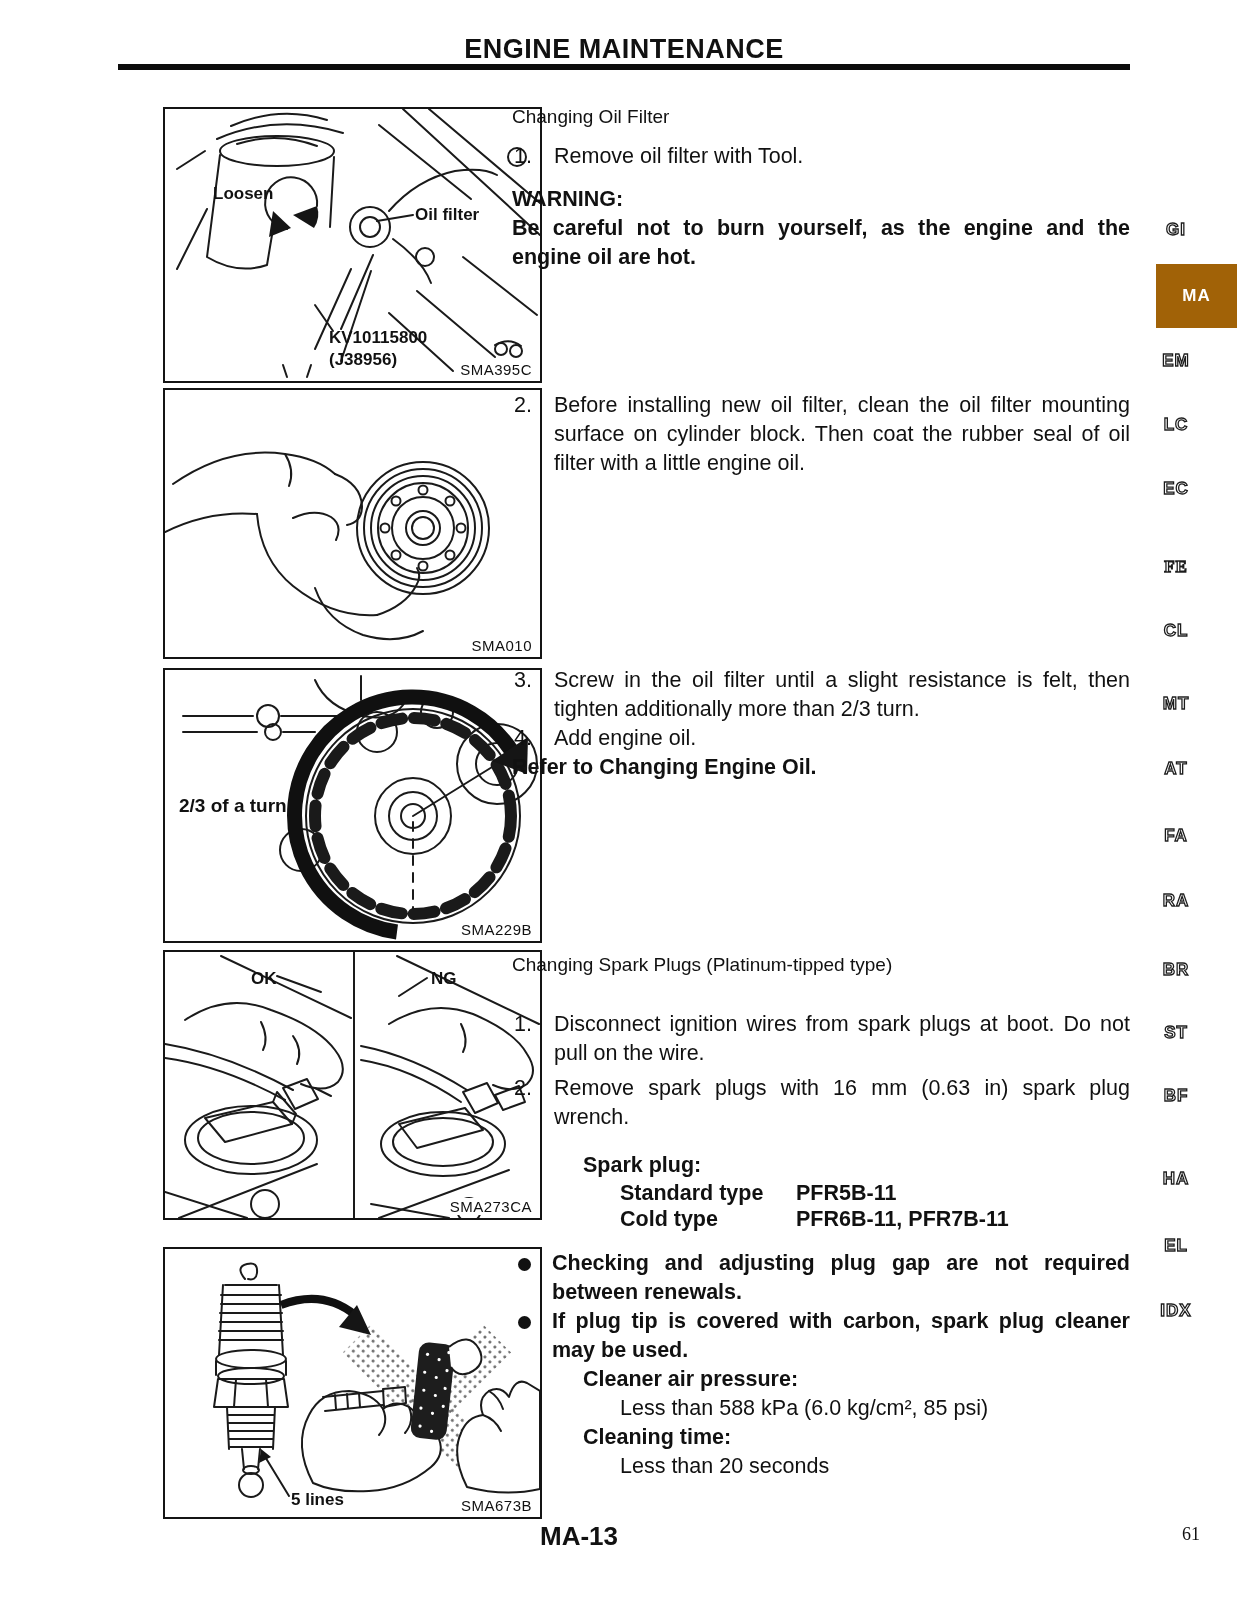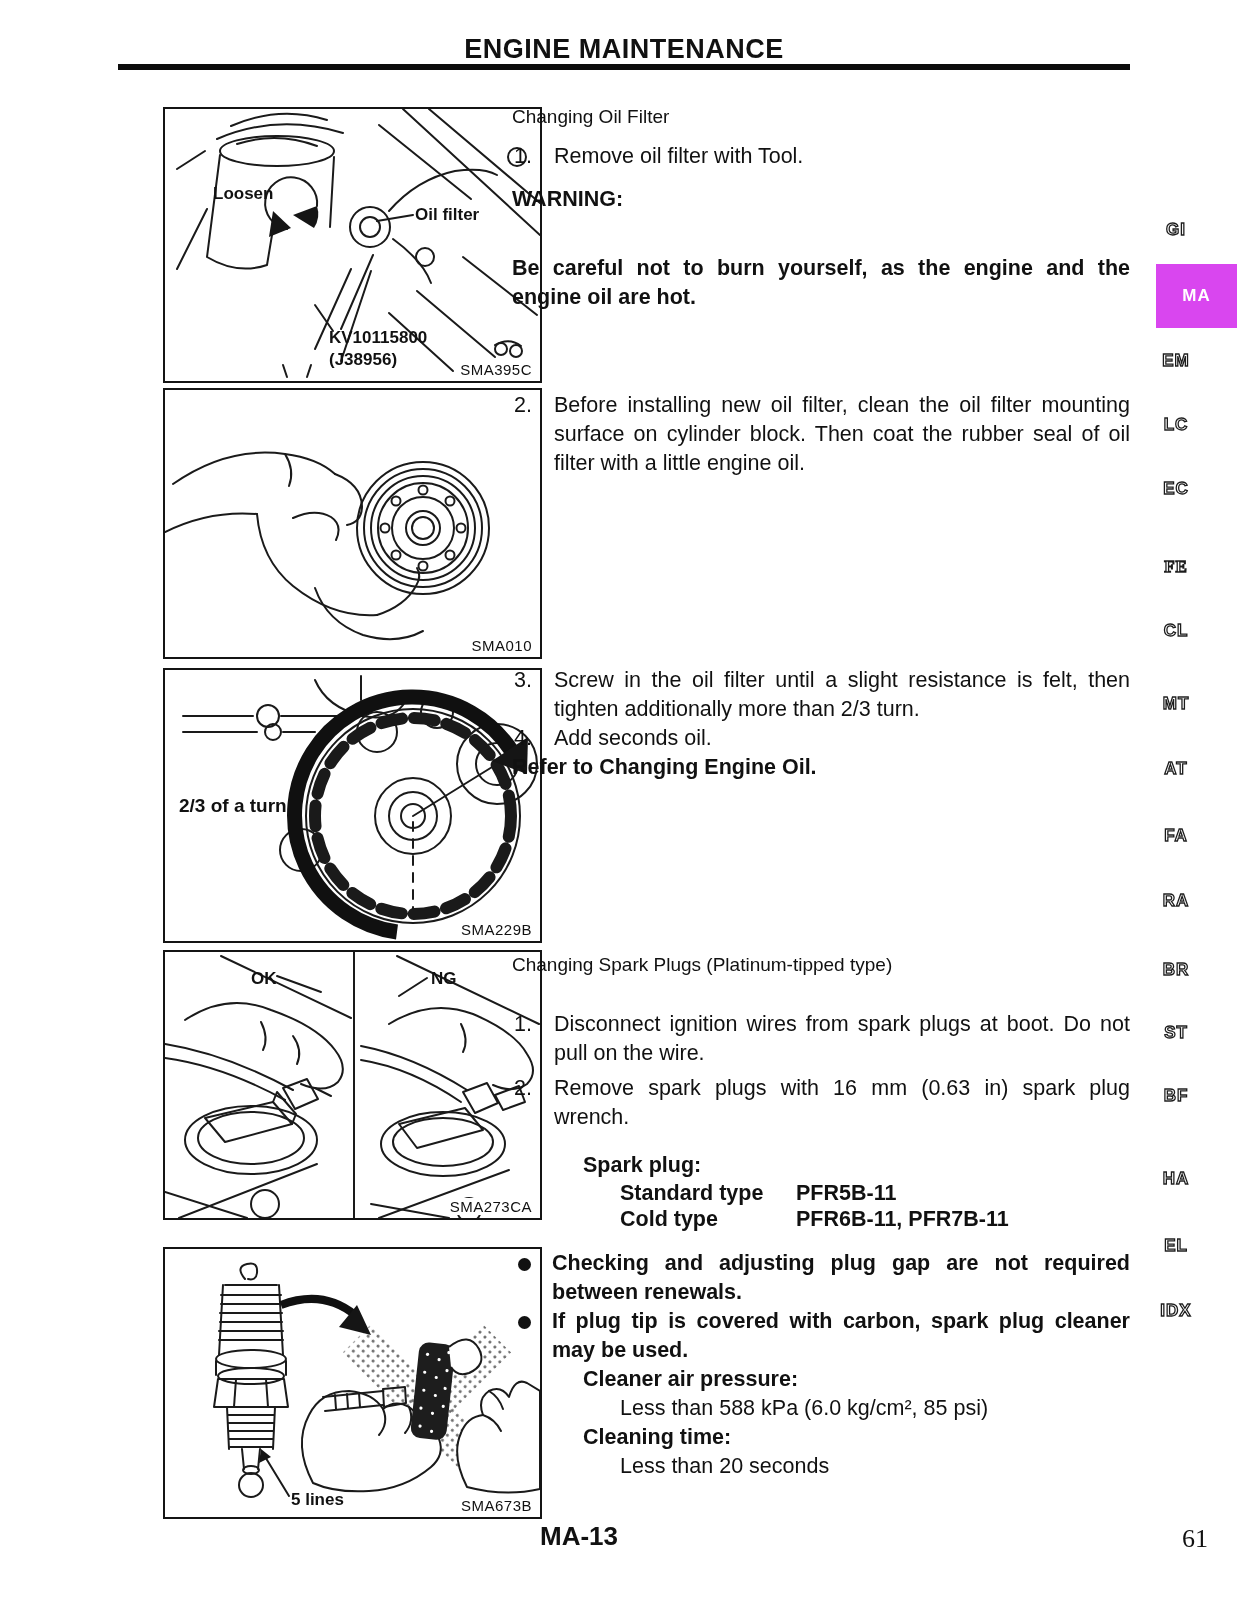"Be careful not to burn" .just { margin-top: 40px -> none }
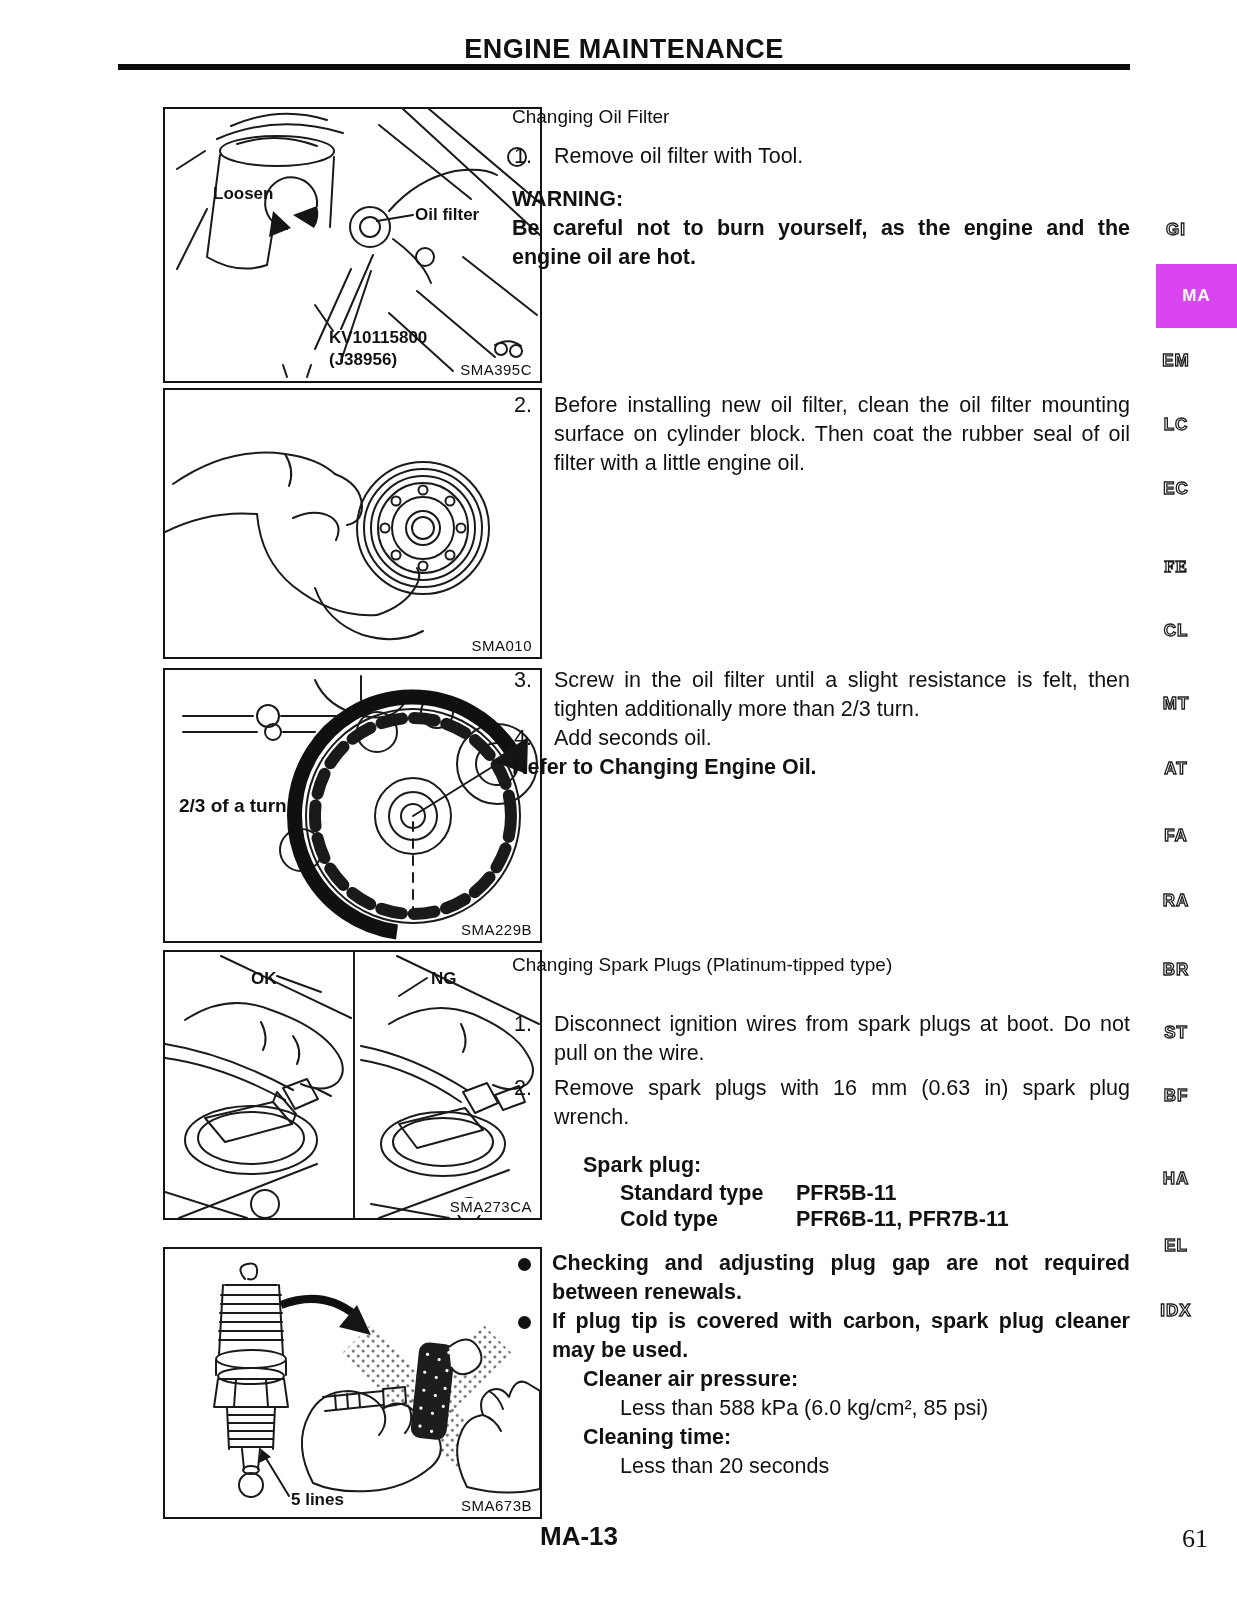"MA" .tab-active { background: #d946ef -> #a16207 }
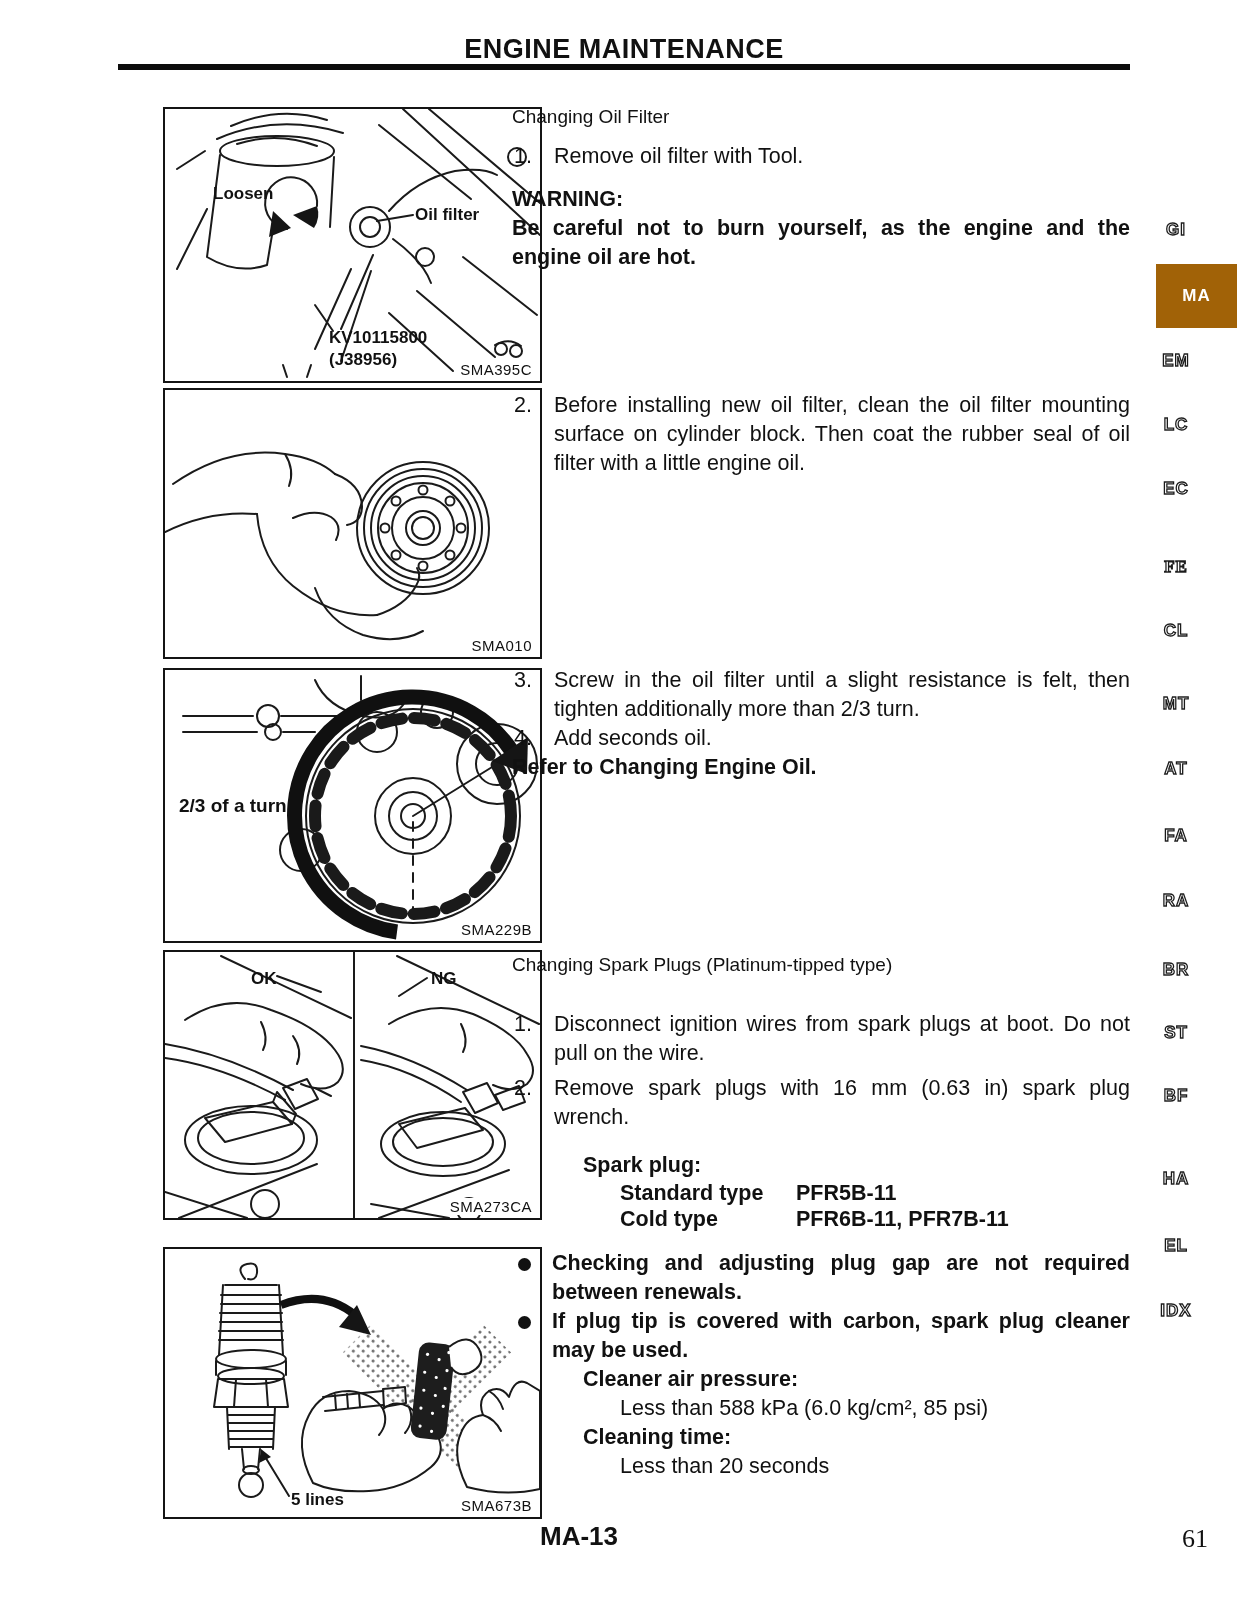"Add seconds oil." span { text: seconds -> engine }
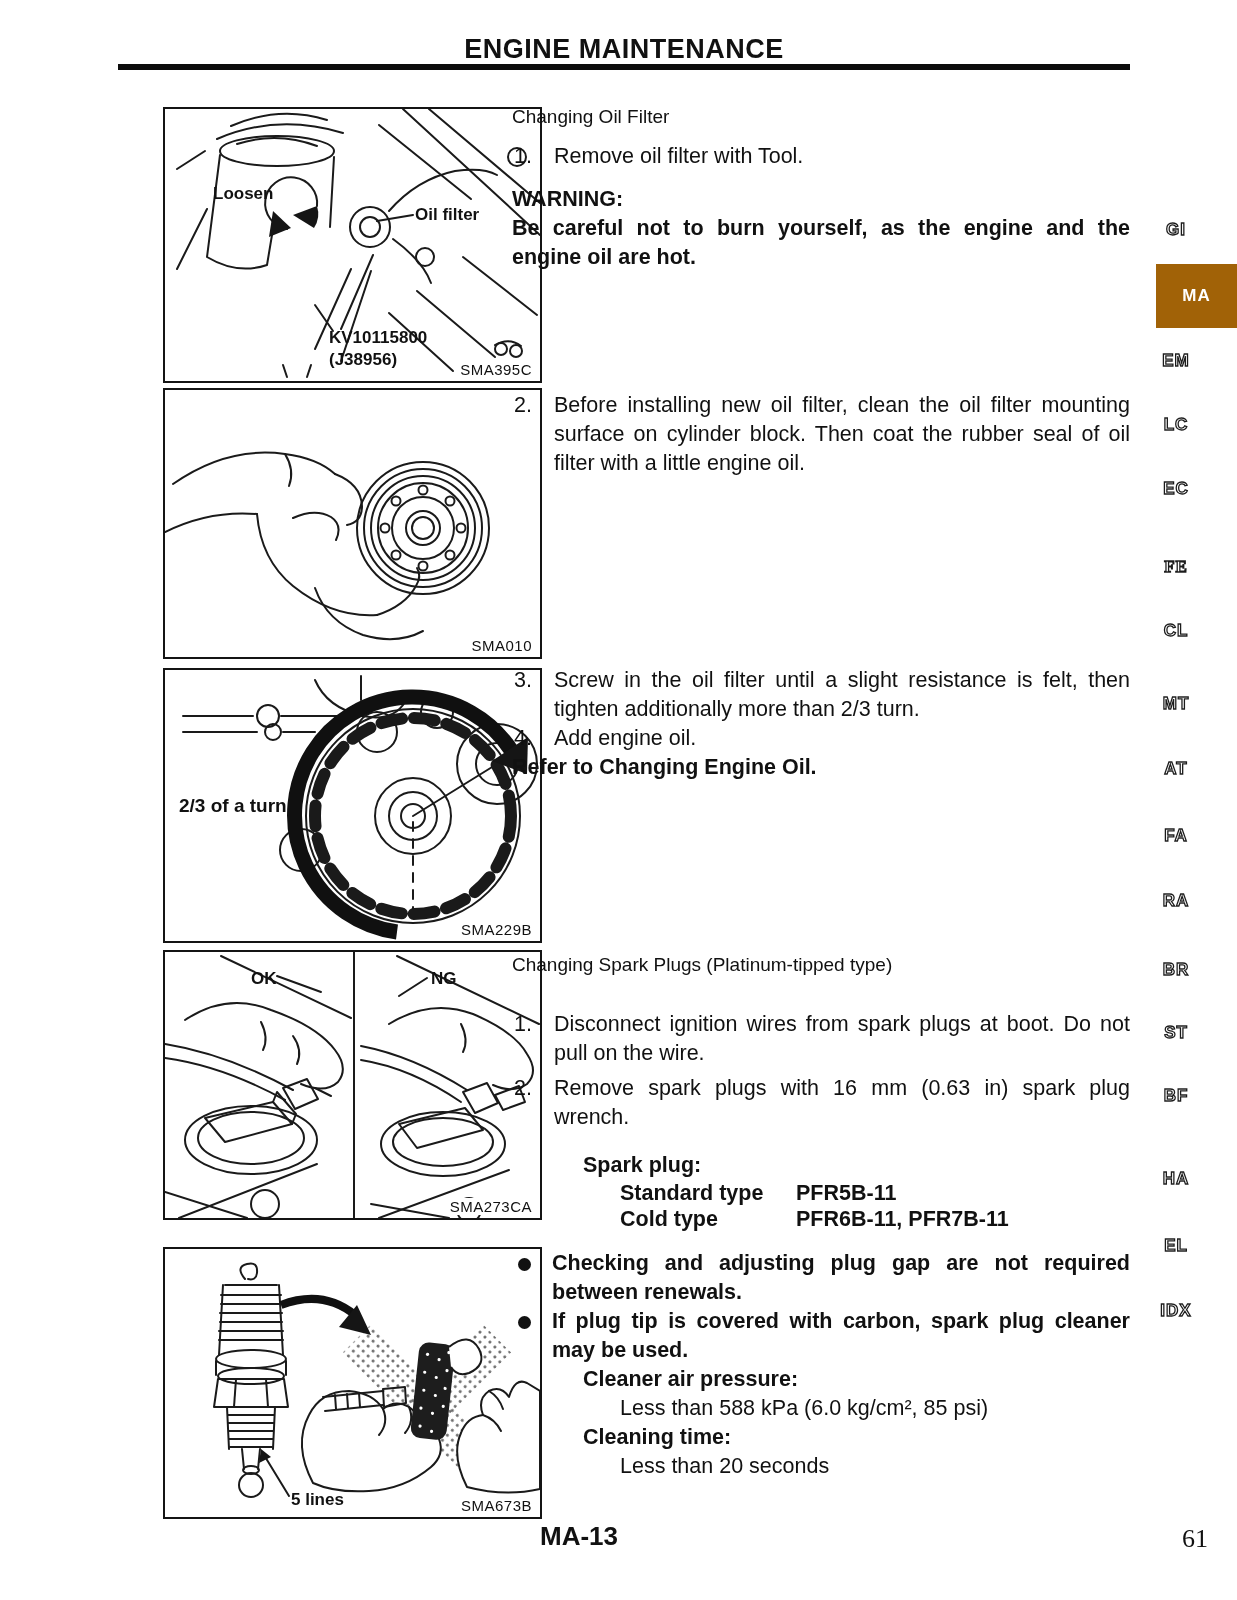"61" .foot-page { font-size: 26px -> 18px }
